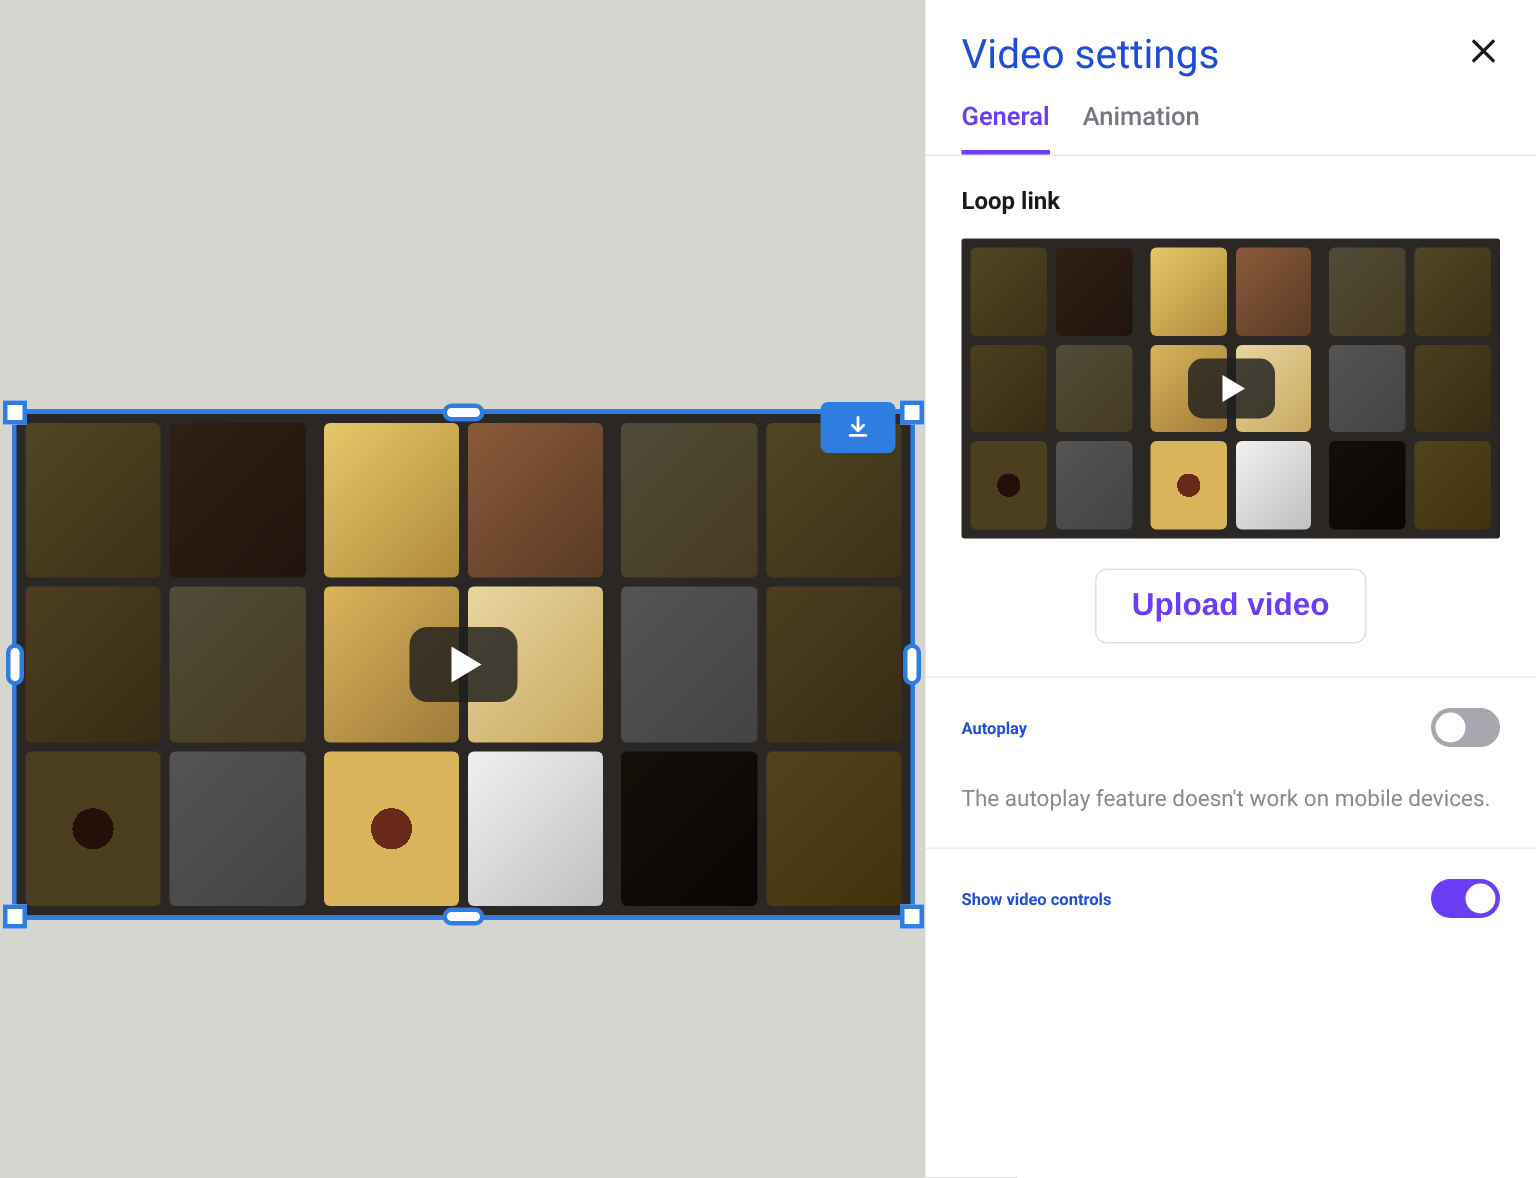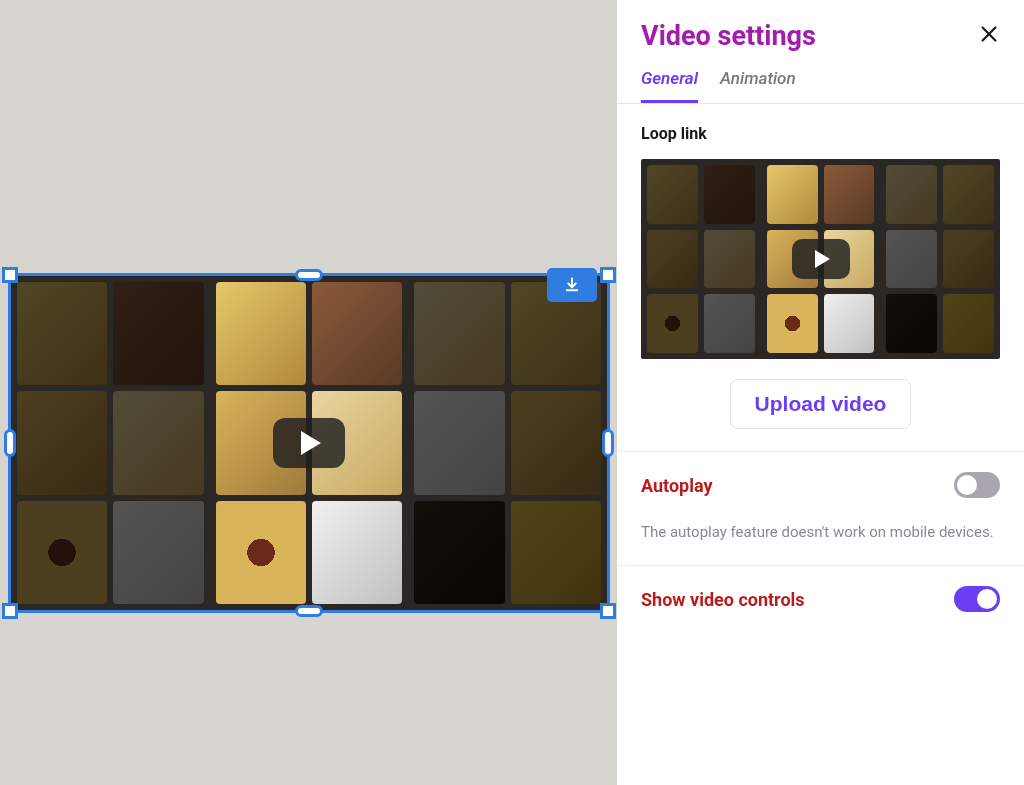"Video settings" .panel-title { color: #a21caf -> #1d4ed8; font-weight: 700 -> 400 }
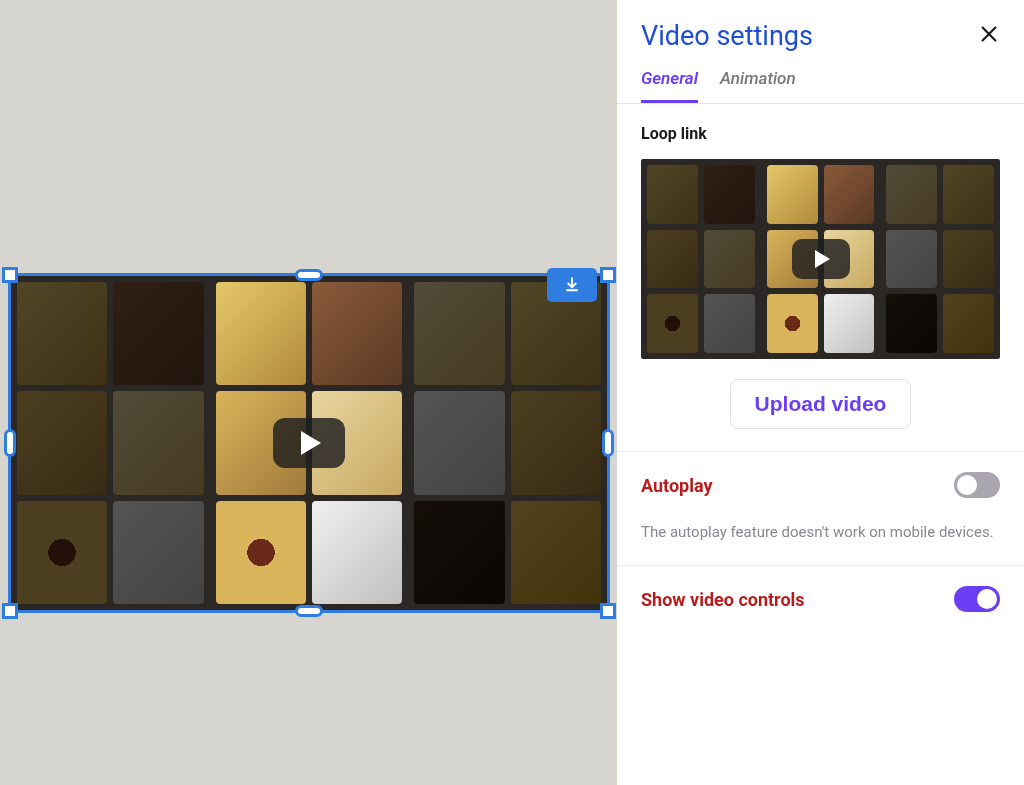"General" .tab { font-style: italic -> none }
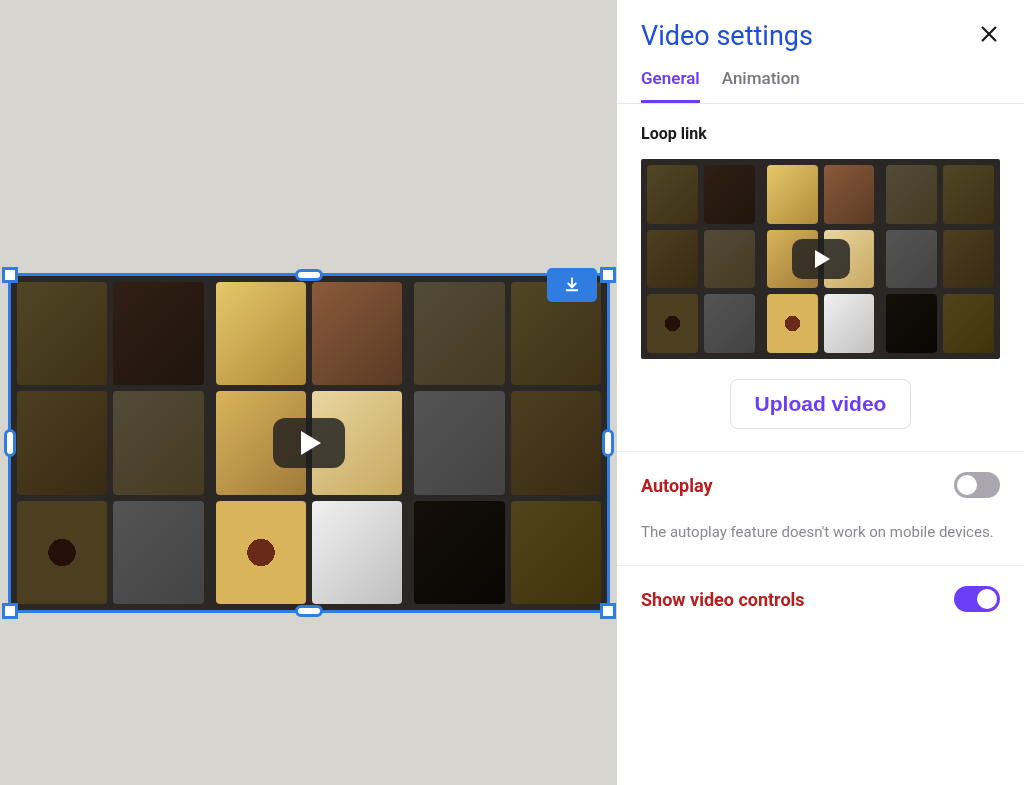"Autoplay" .toggle-label { color: #b91c1c -> #1d4ed8; font-size: 18px -> 11px }
